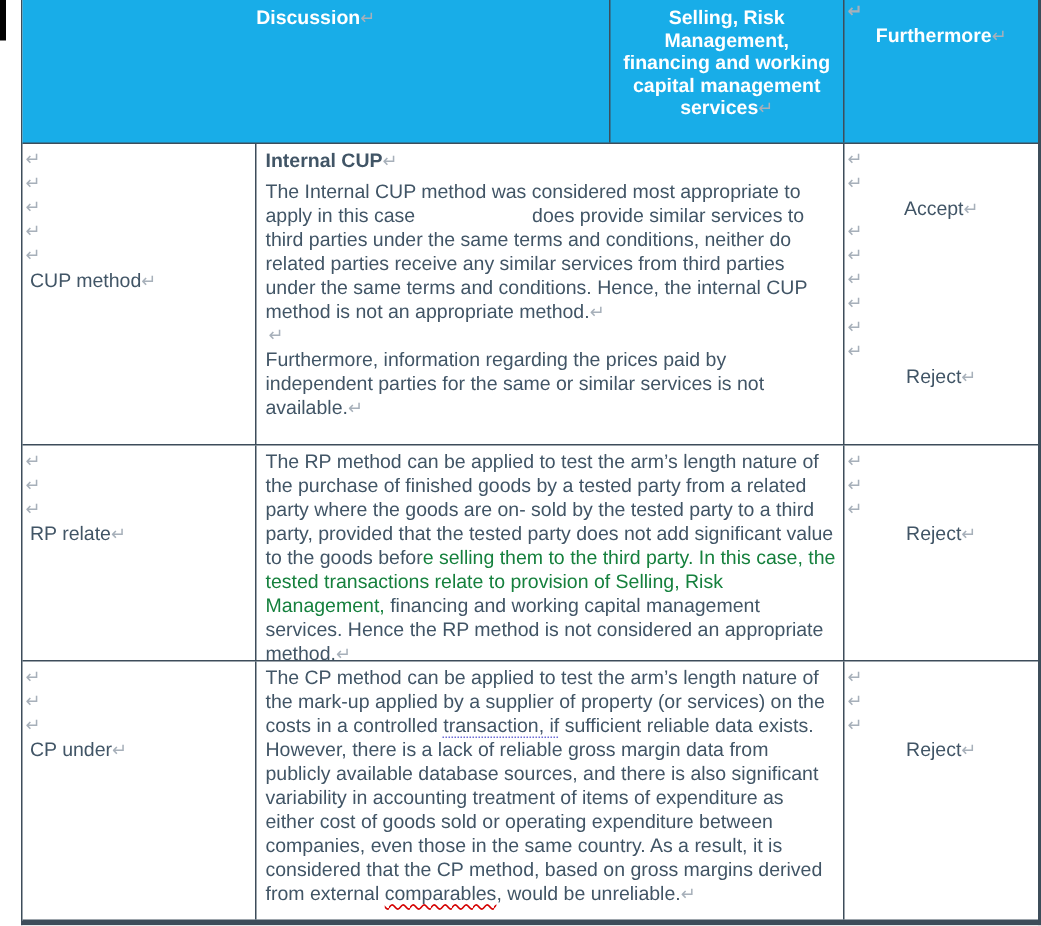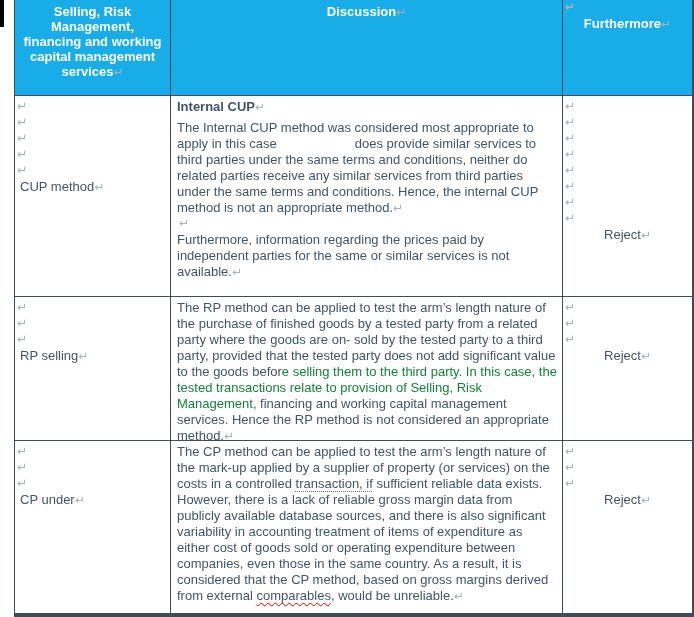"Selling, Risk Management, financing and" div.cell { order: before "Discussion↵" -> after "Discussion↵" }
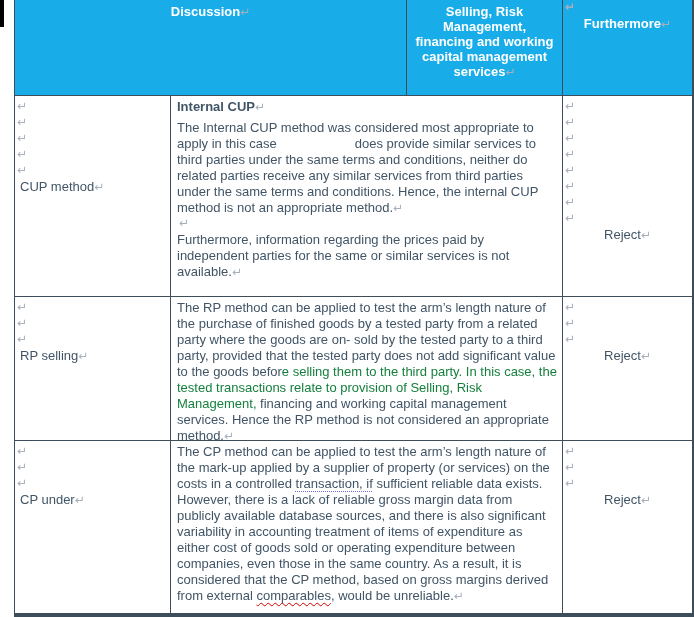"Accept↵" div.concl-line { html: none -> <div><span>Accept</span><span>↵</span></div> }
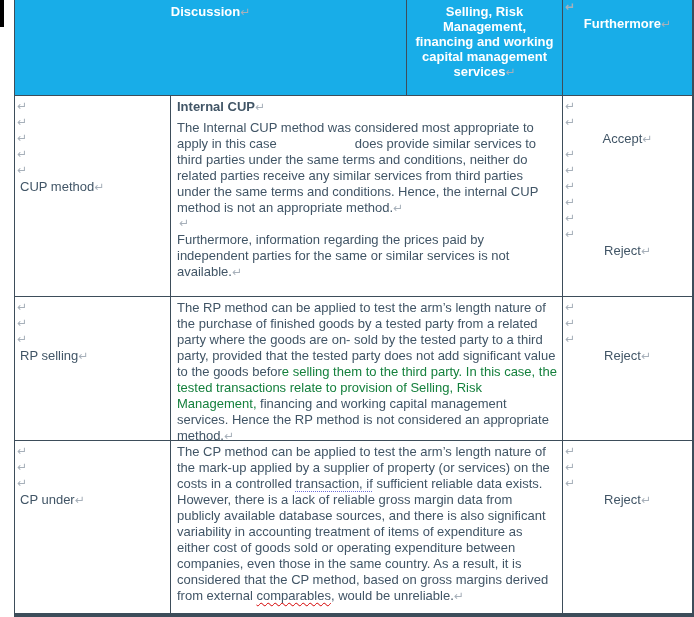"RP selling" span { text: selling -> relate }
